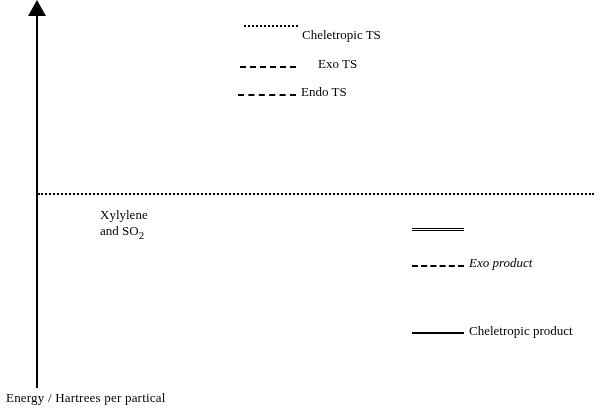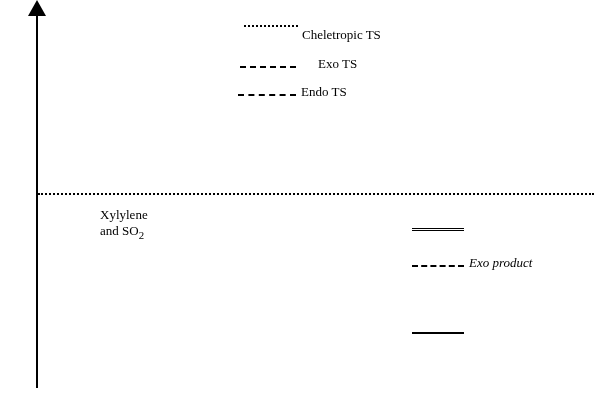"Cheletropic product" div.level-label { html: none -> <div>Cheletropic product</div> }
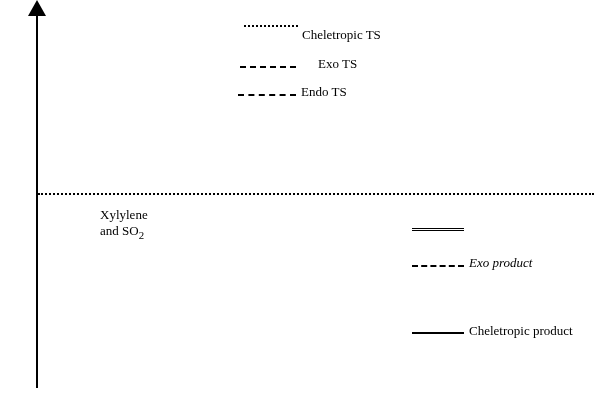"Energy / Hartrees per partical" div.axis-label { html: none -> <div>Energy / Hartrees per partical</div> }
